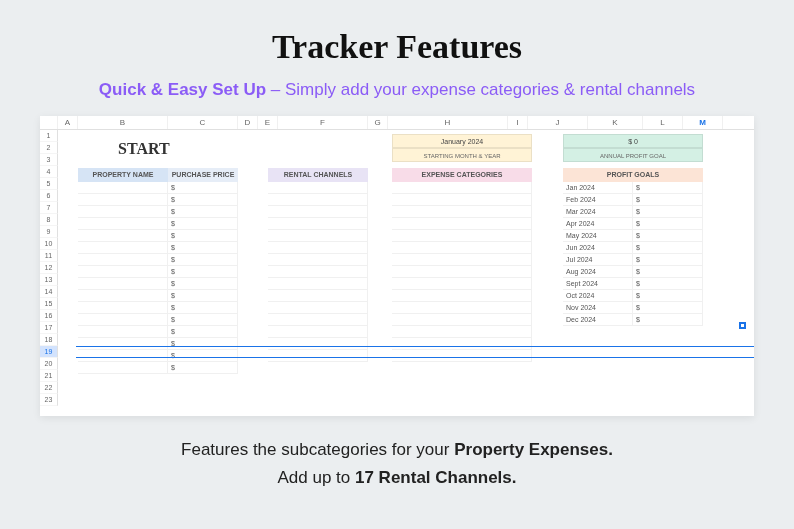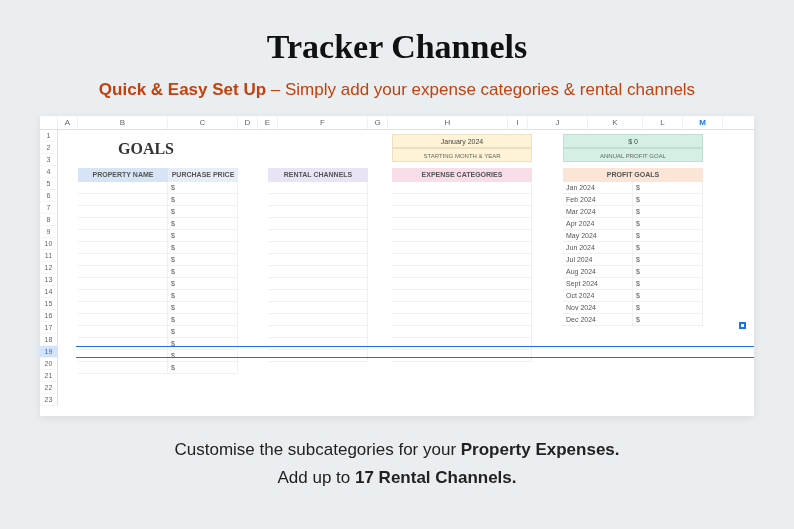"Tracker Channels" h1.title { text: Channels -> Features }
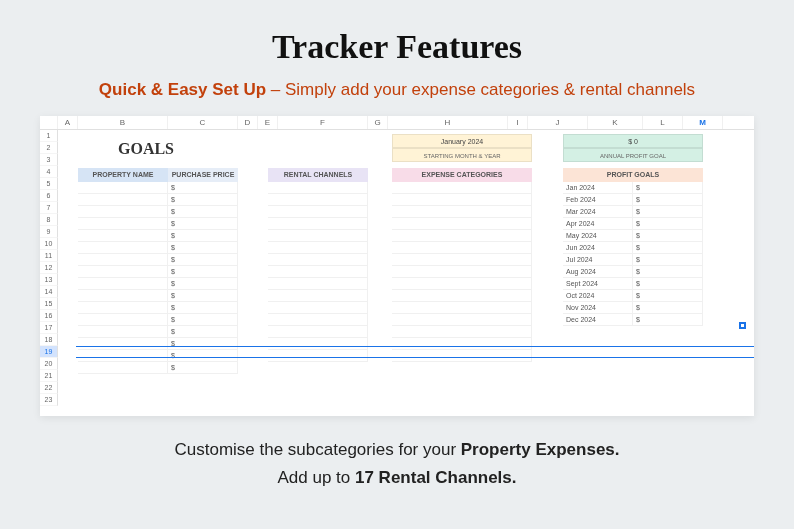"Quick & Easy Set Up" .subtitle { color: #c2410c -> #8b5cf6 }
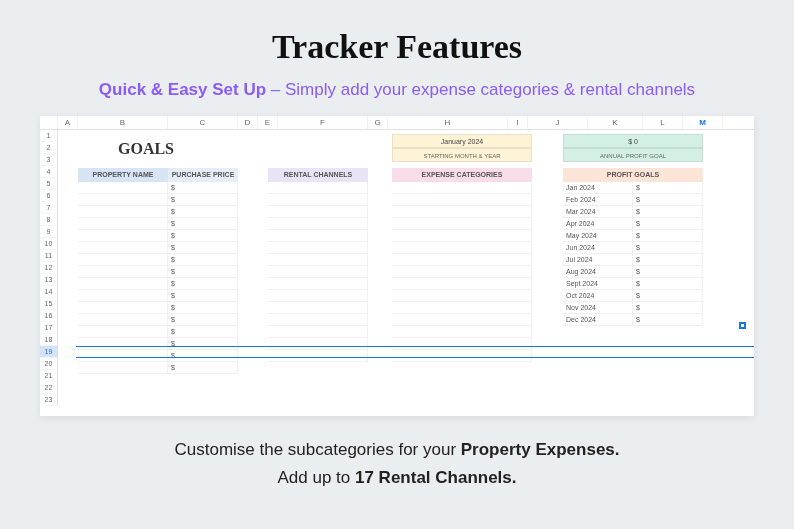"GOALS" div.start-label { text: GOALS -> START }
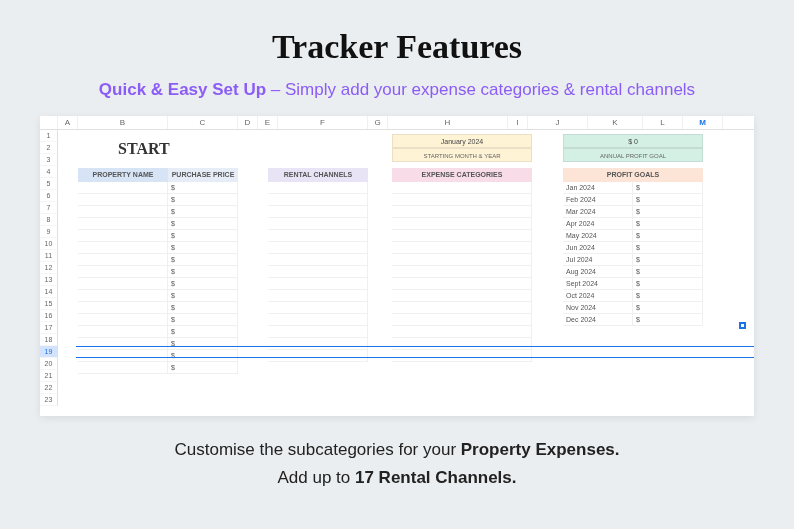"Customise the subcategories for your" span { text: Customise -> Features }
